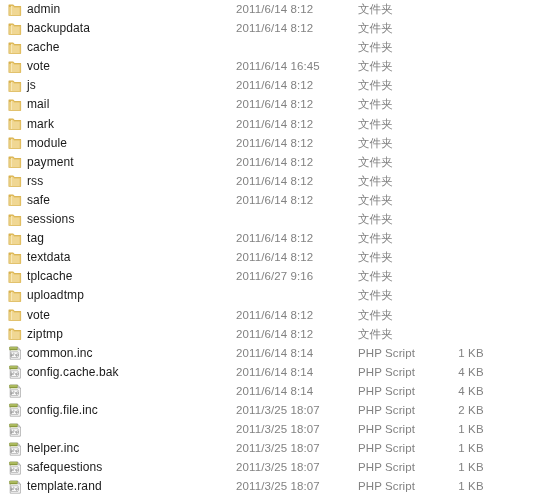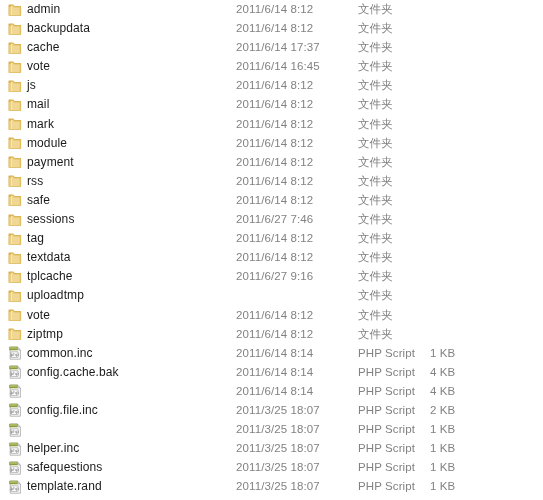"2011/6/14 17:37" span.cell-date { html: <span>2011/6/14 17:37</span> -> none }
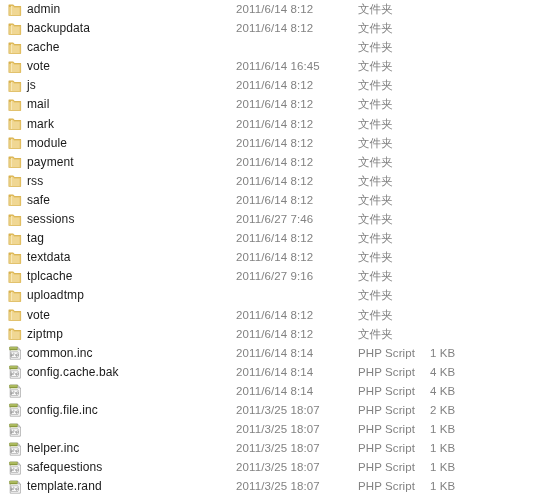"2011/6/27 7:46" span.cell-date { html: <span>2011/6/27 7:46</span> -> none }
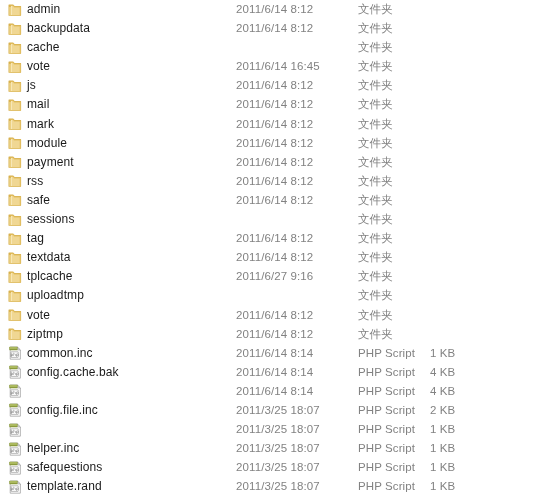"1 KB" .cell-size { text-align: left -> center }
